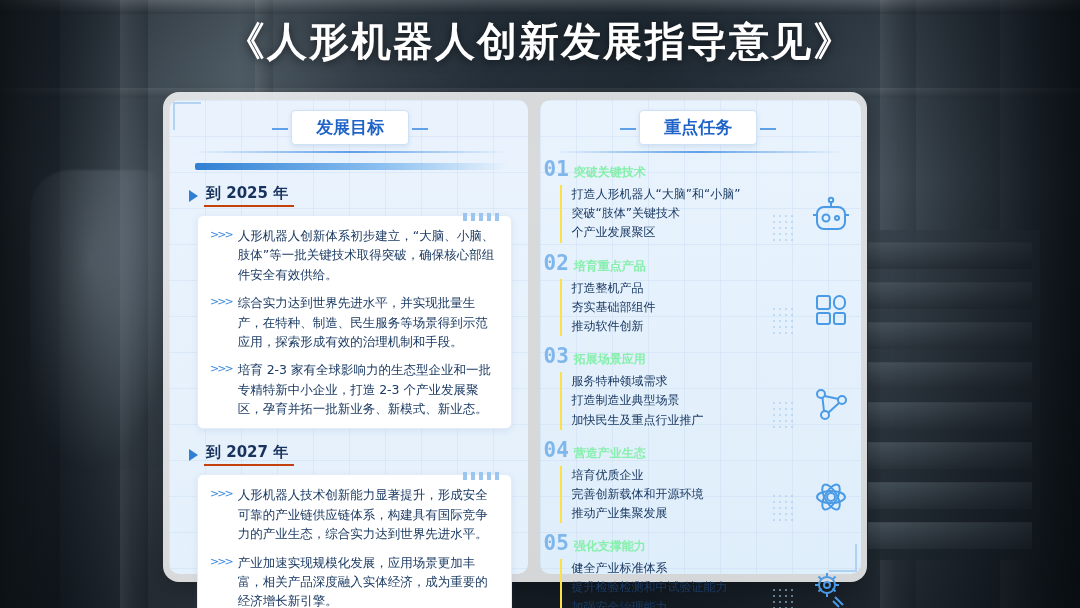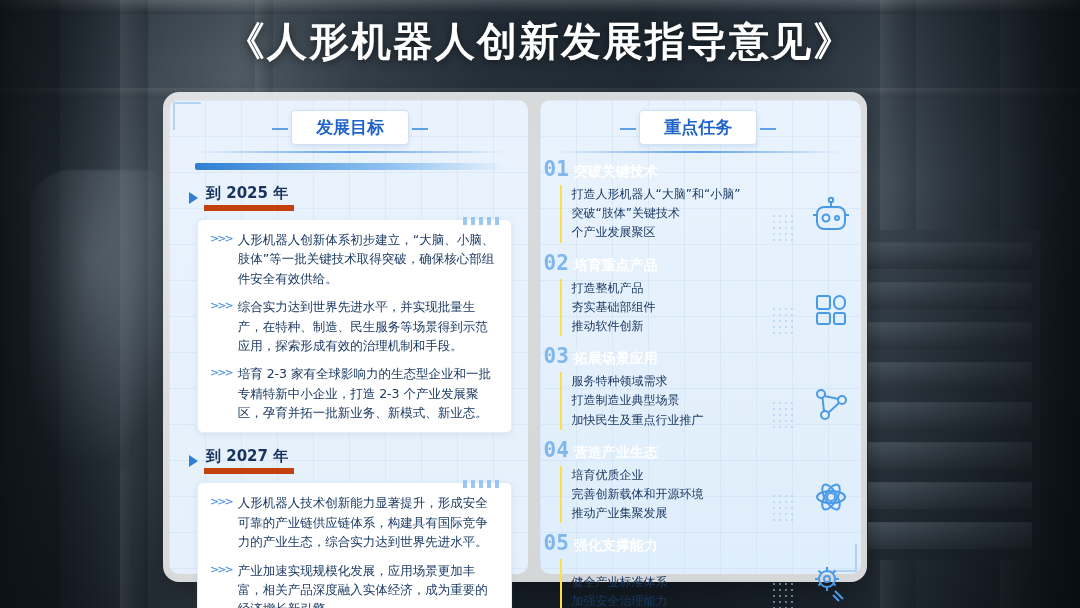"突破关键技术" .task-title { color: #ffffff -> #86efac; font-size: 14px -> 12px }
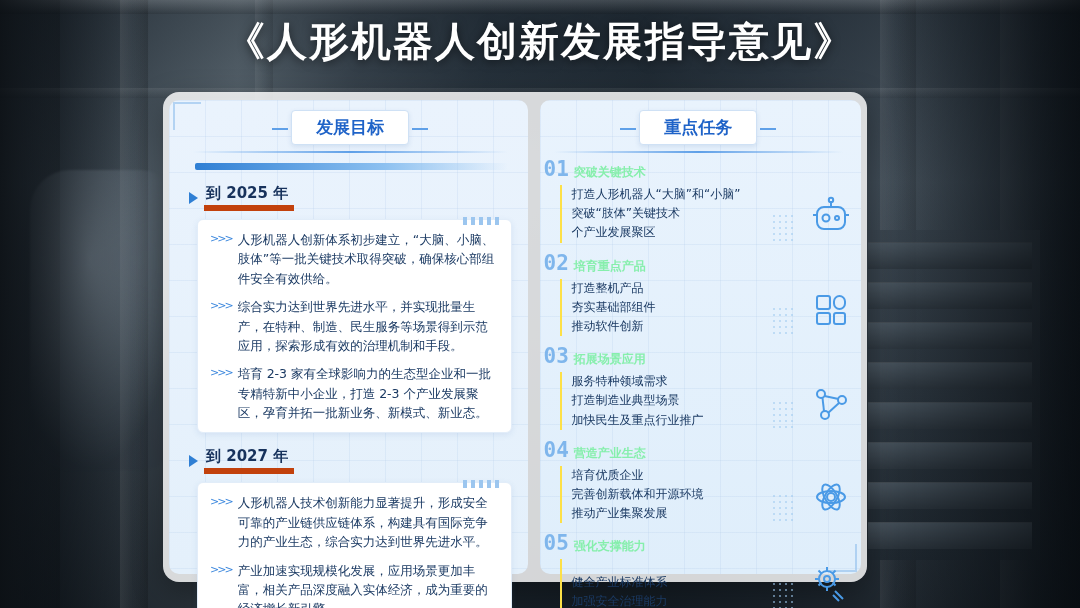"到 2025 年" .year-row .year-txt { border-bottom: 6px solid #c2410c -> 2px solid #c2410c }
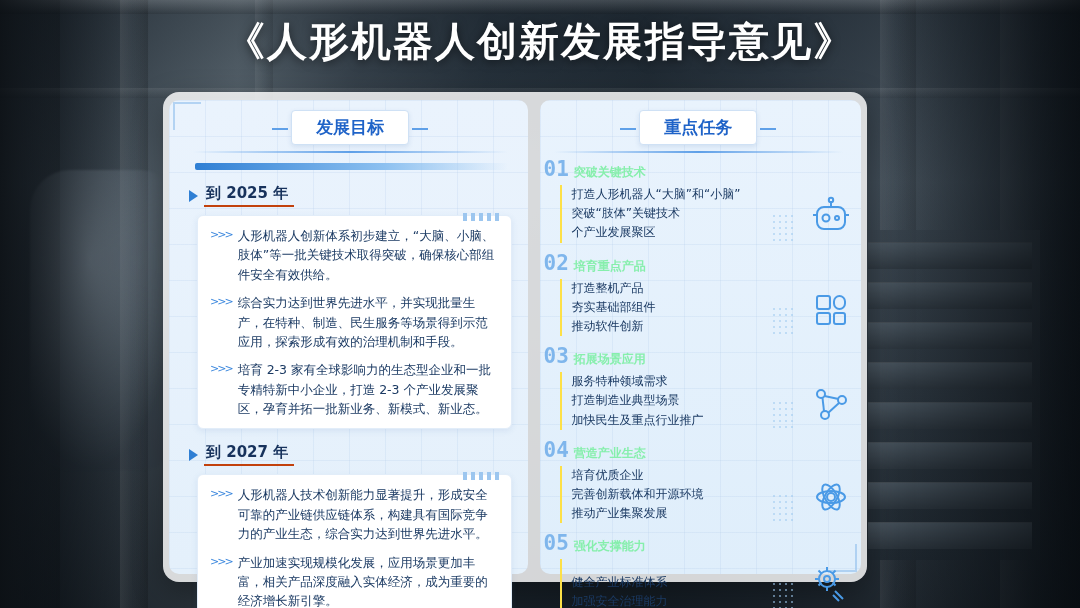"提升检验检测和中试验证能力" div { html: none -> <div>提升检验检测和中试验证能力</div> }
